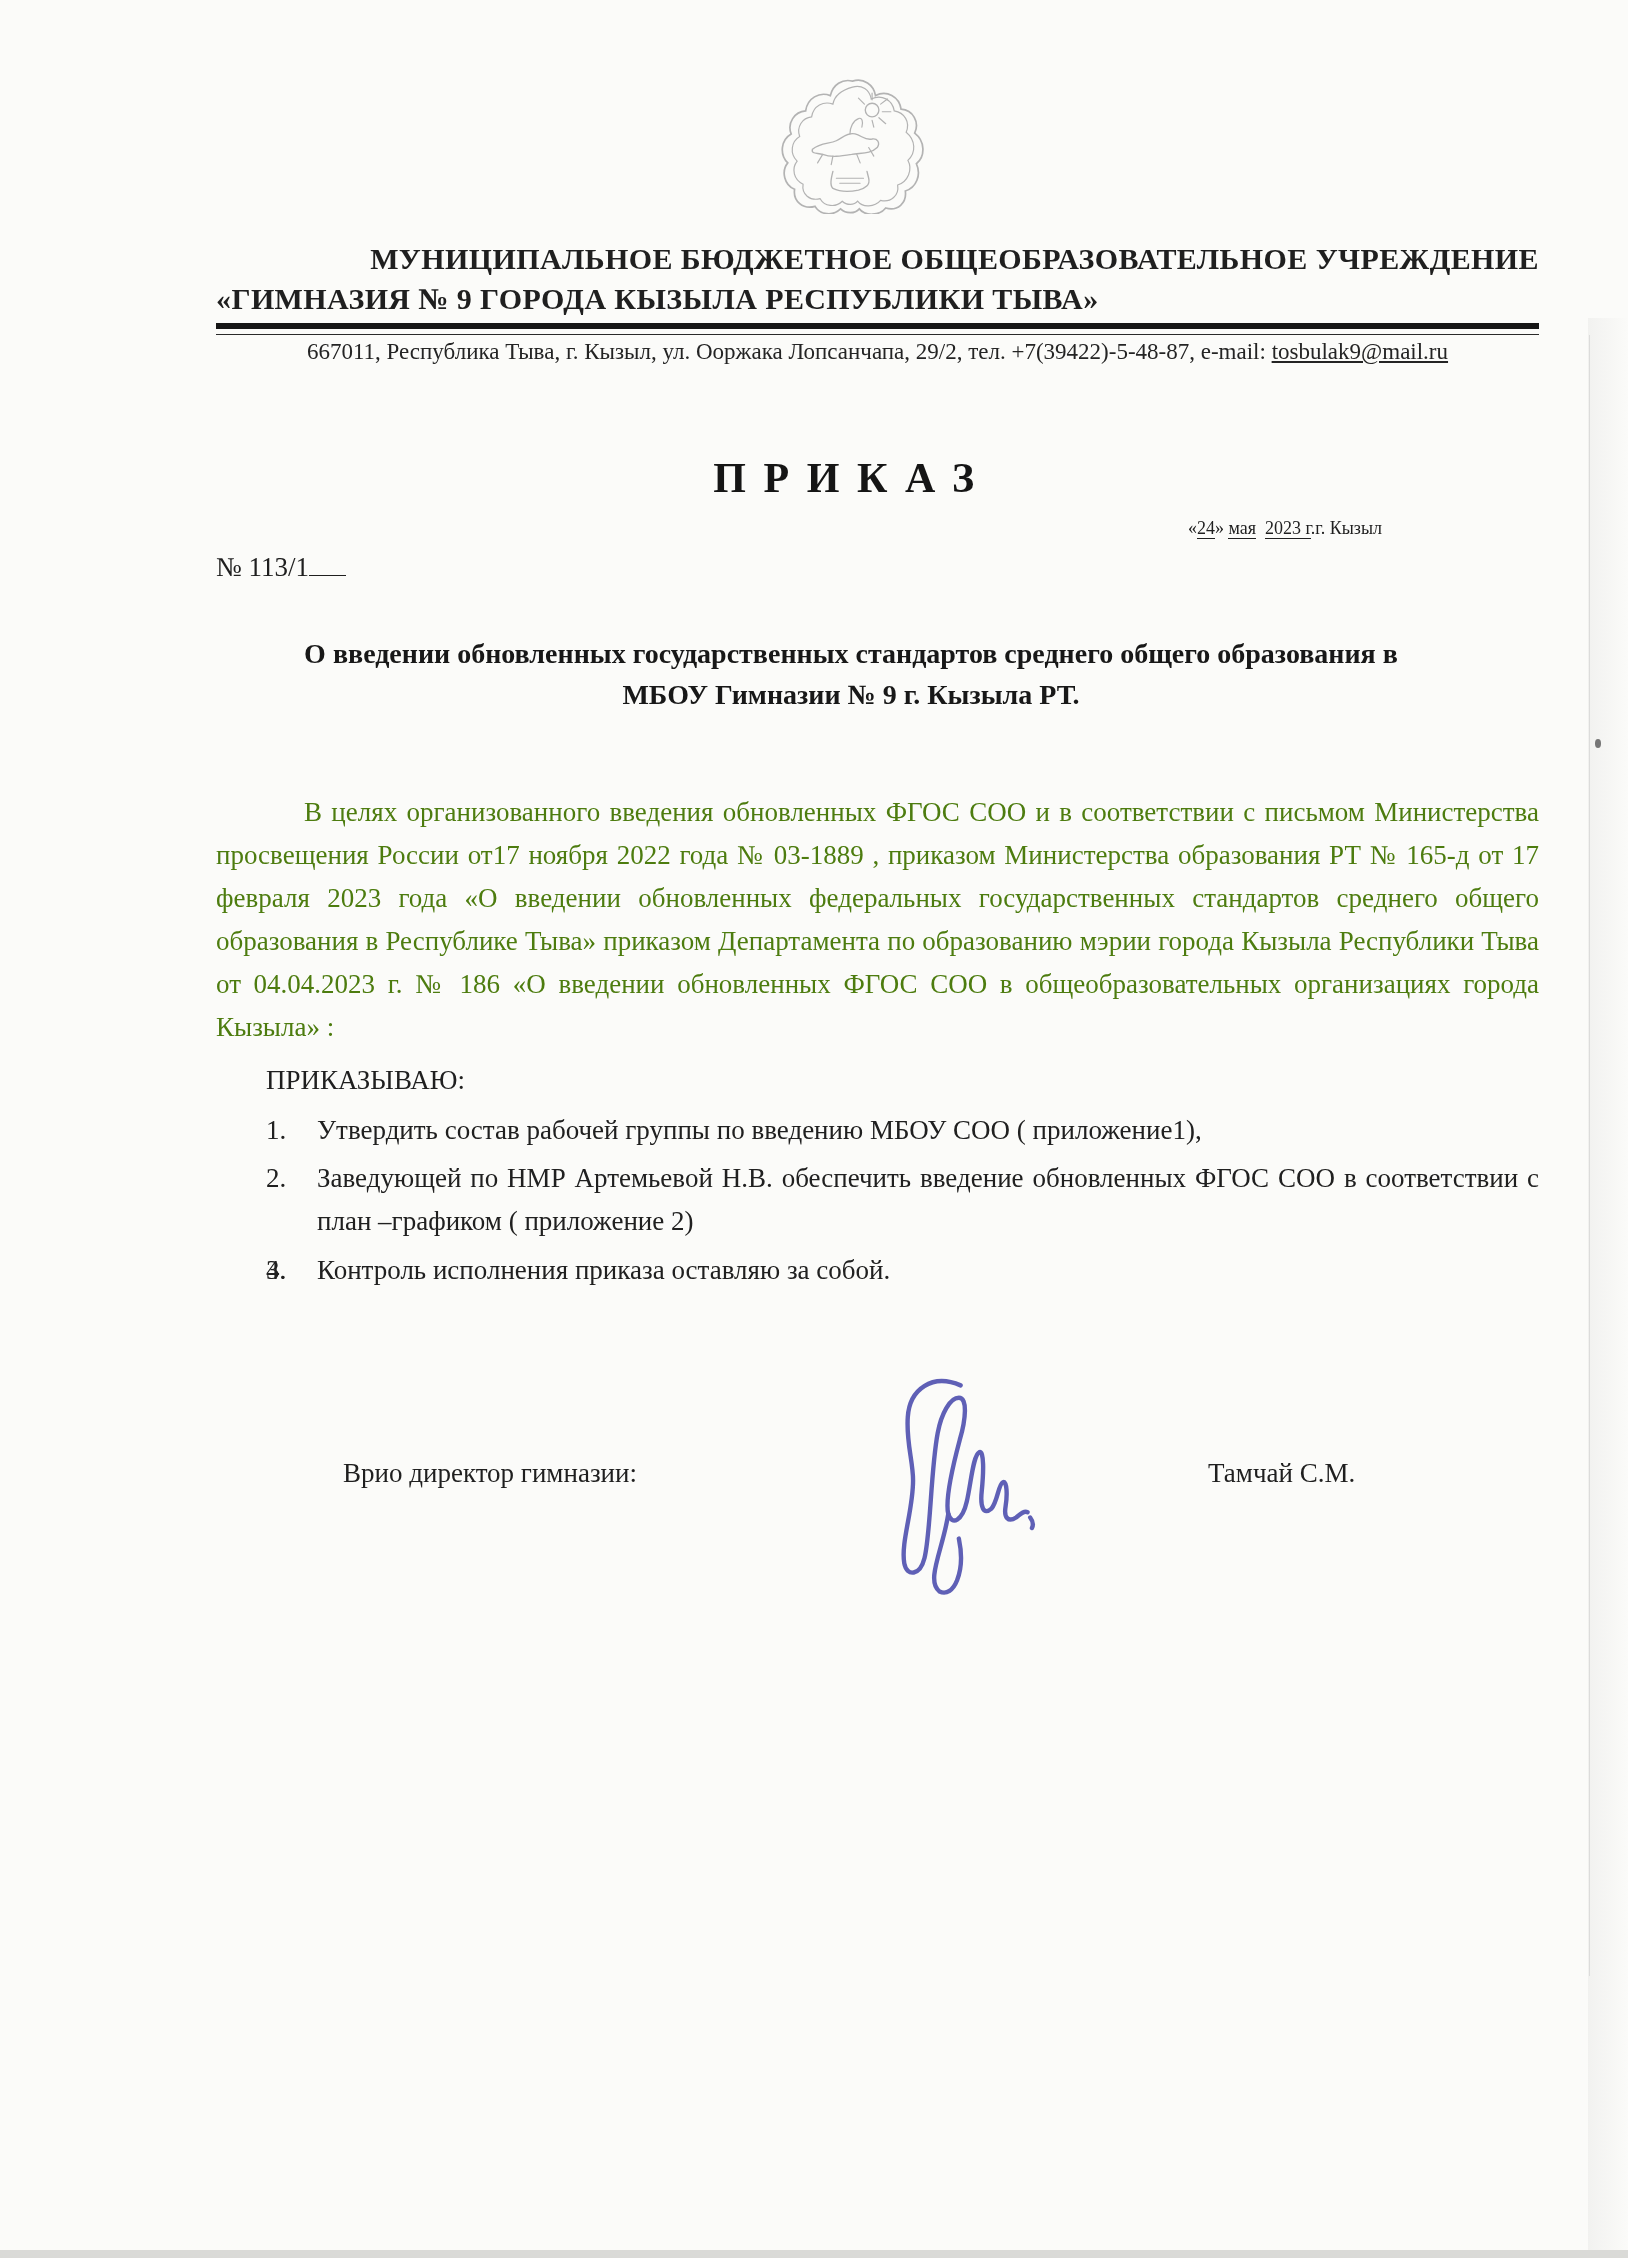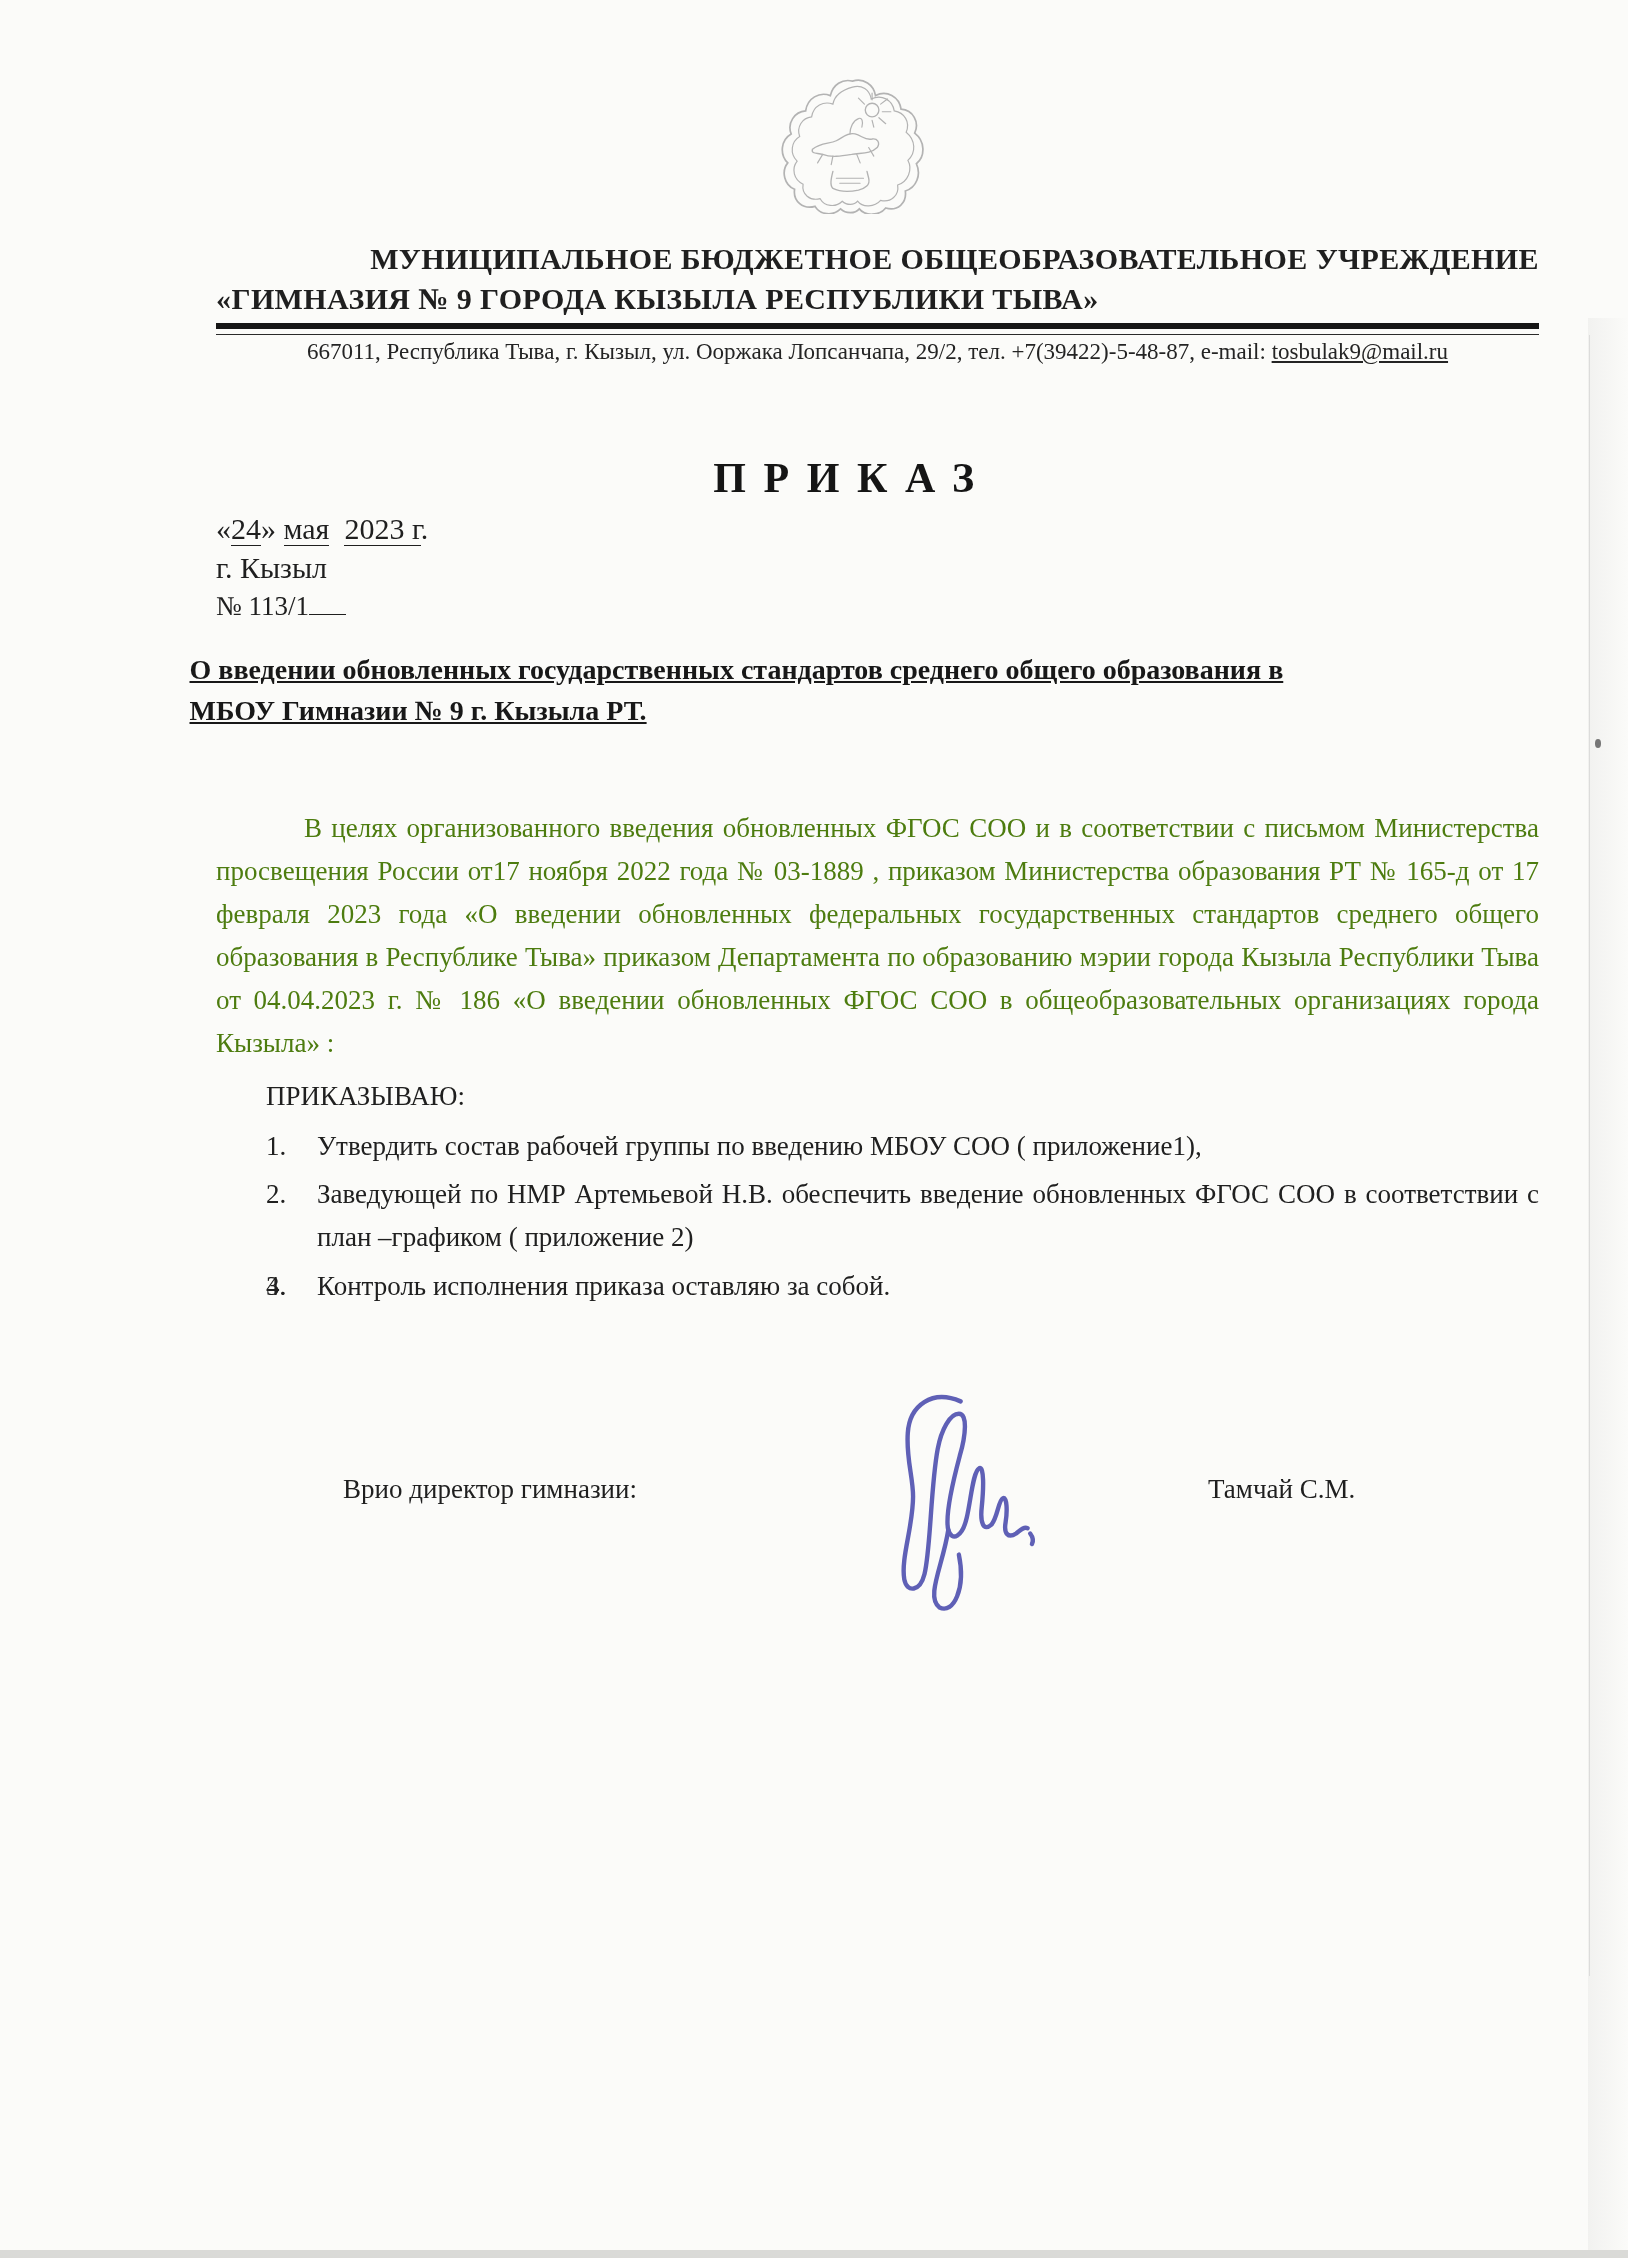"«24» мая 2023 г." .meta-row { flex-direction: column -> none; font-size: 30px -> 18px; justify-content: space-between -> flex-end }
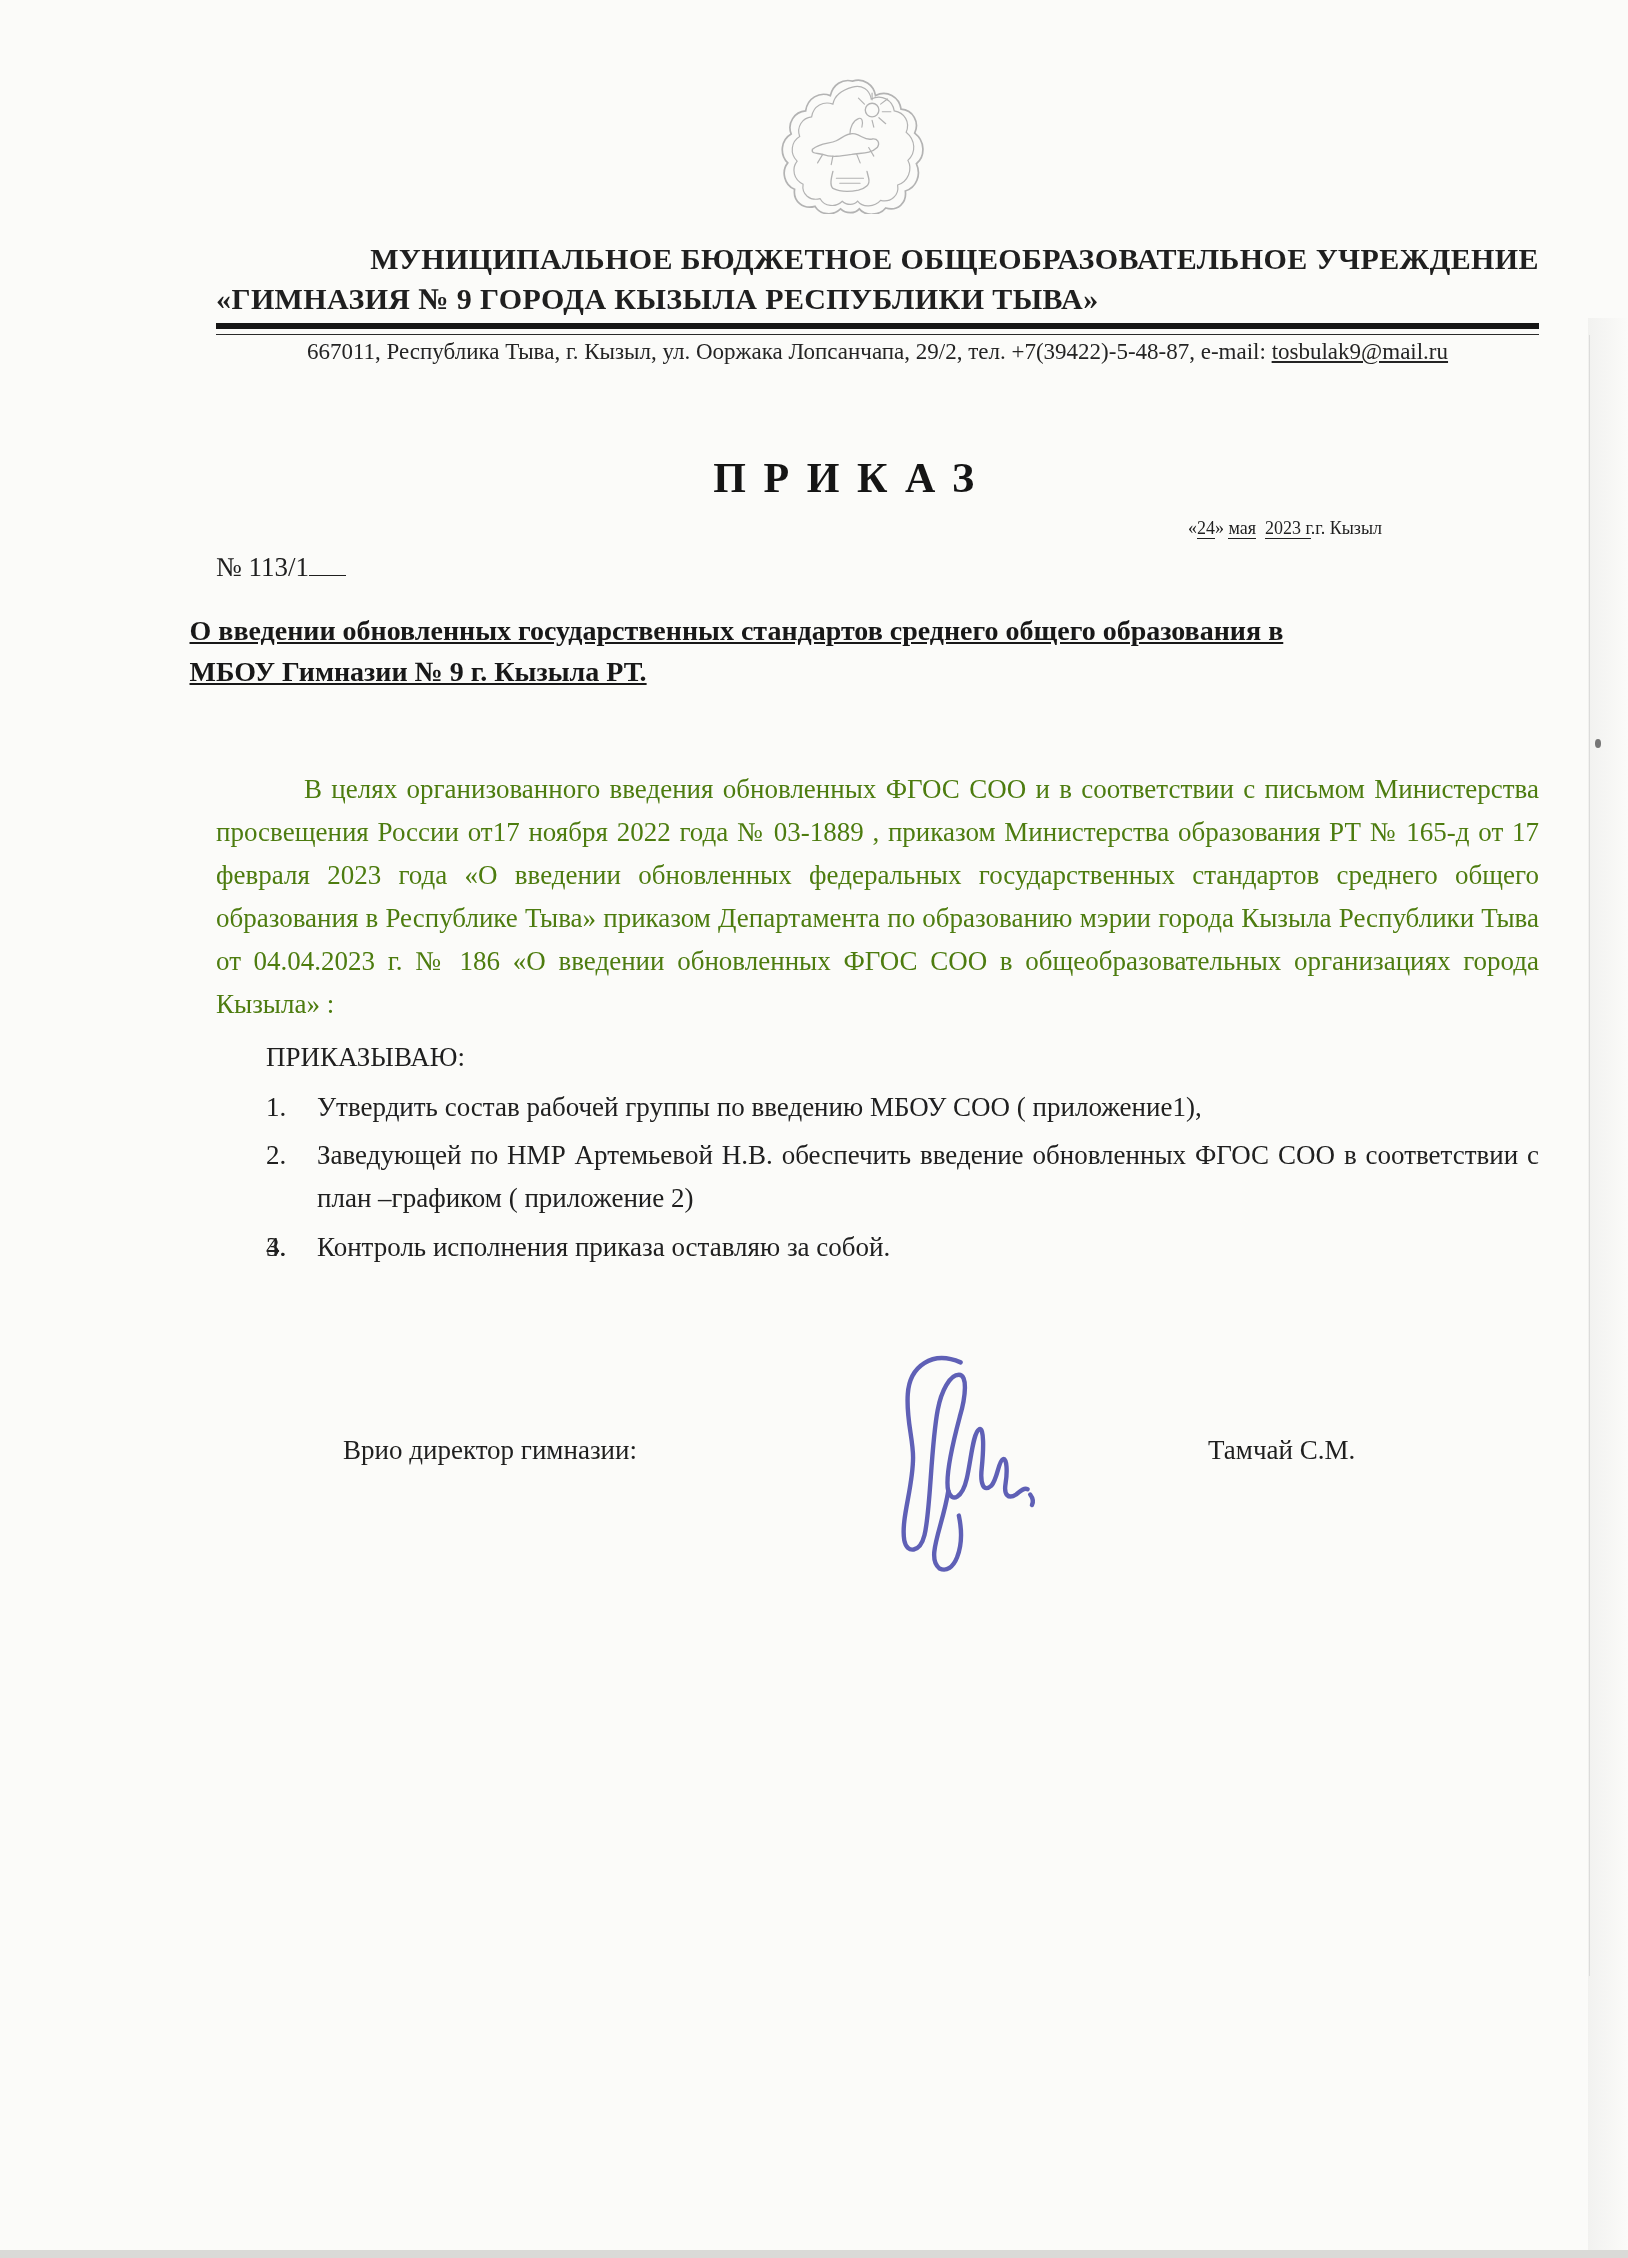"О введении обновленных государственных" .subject { margin-top: 23px -> 46px; text-align: left -> center; text-decoration: underline -> none }
